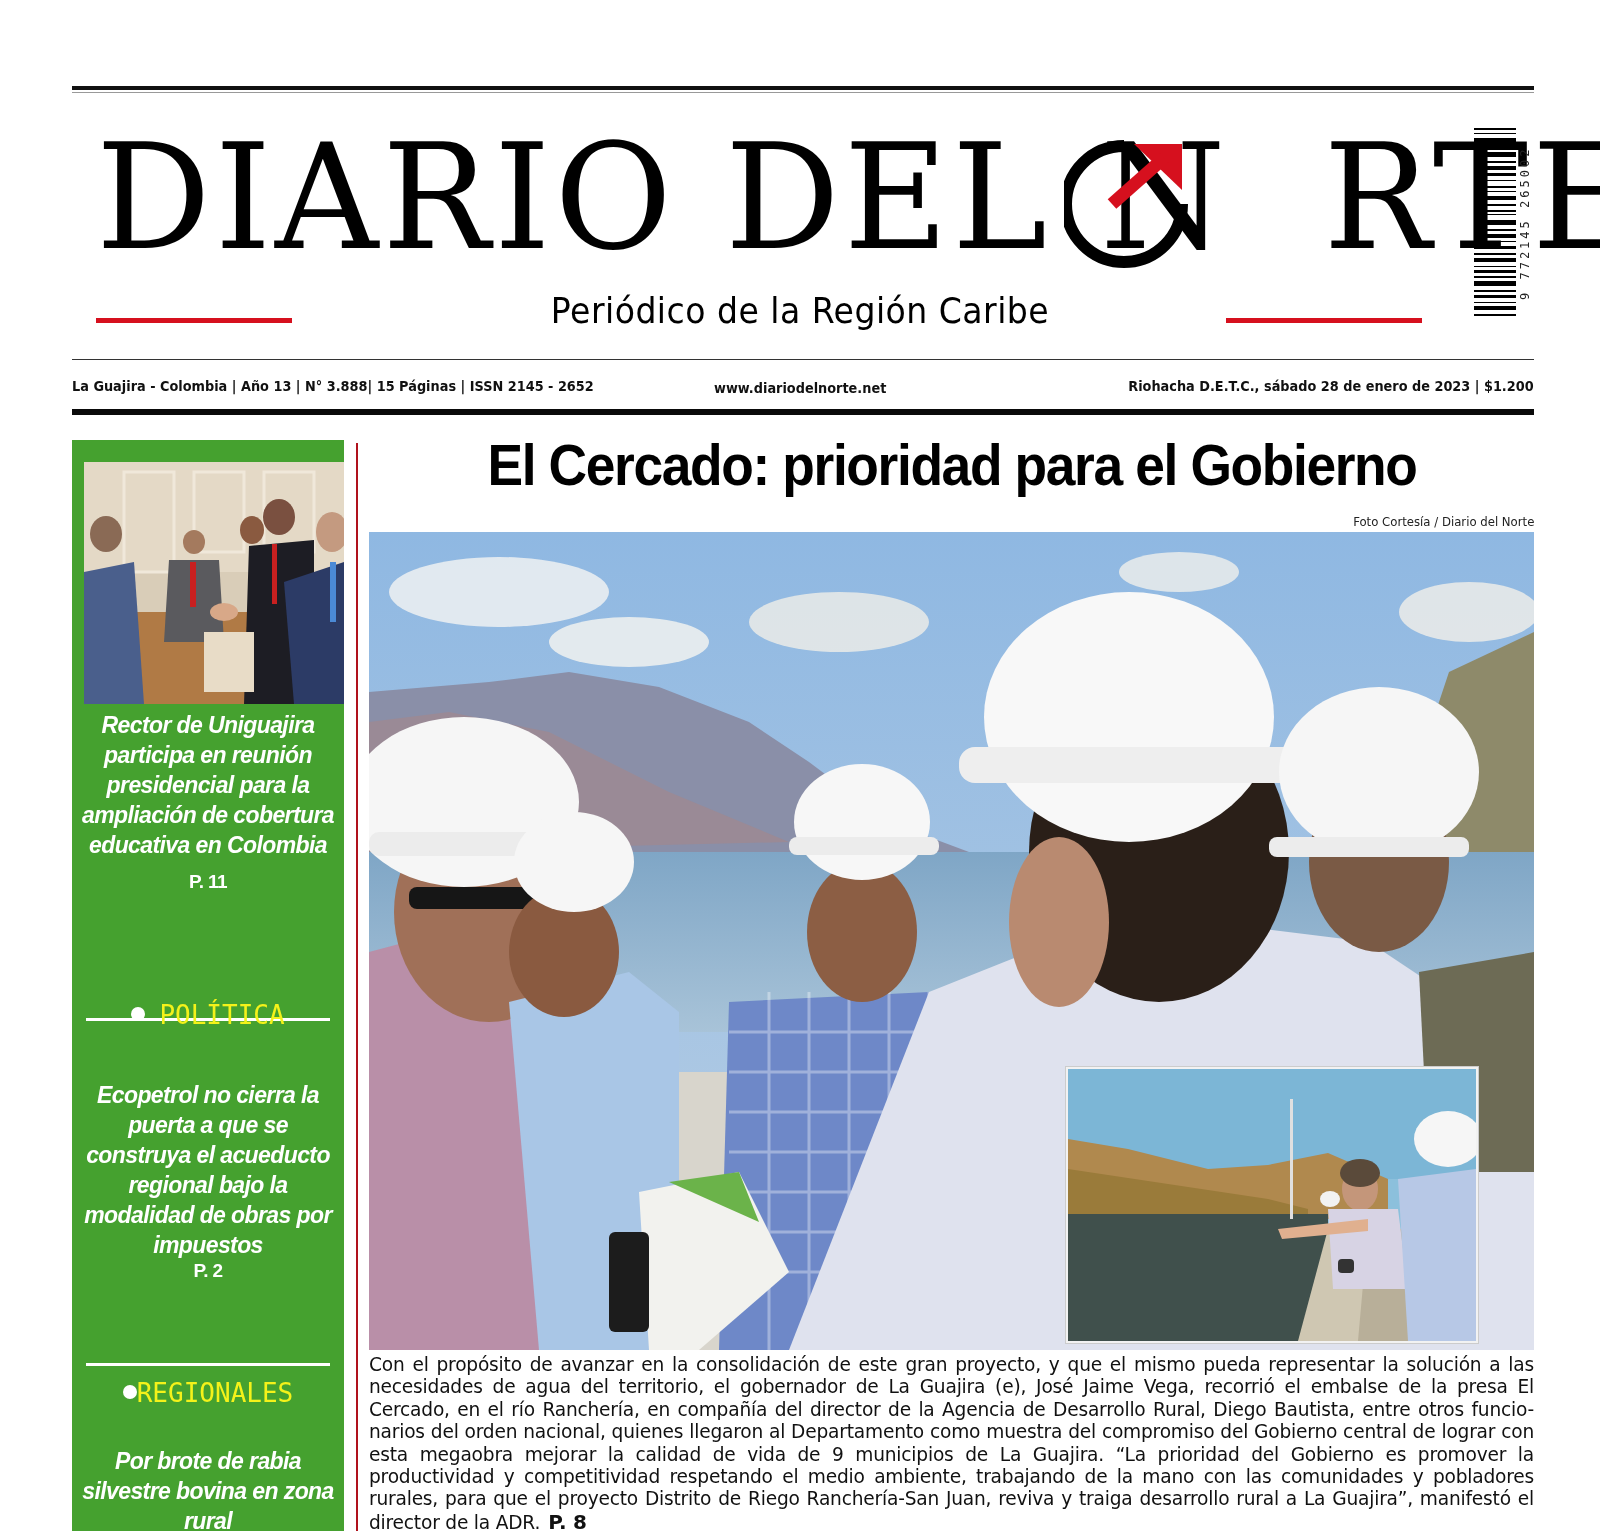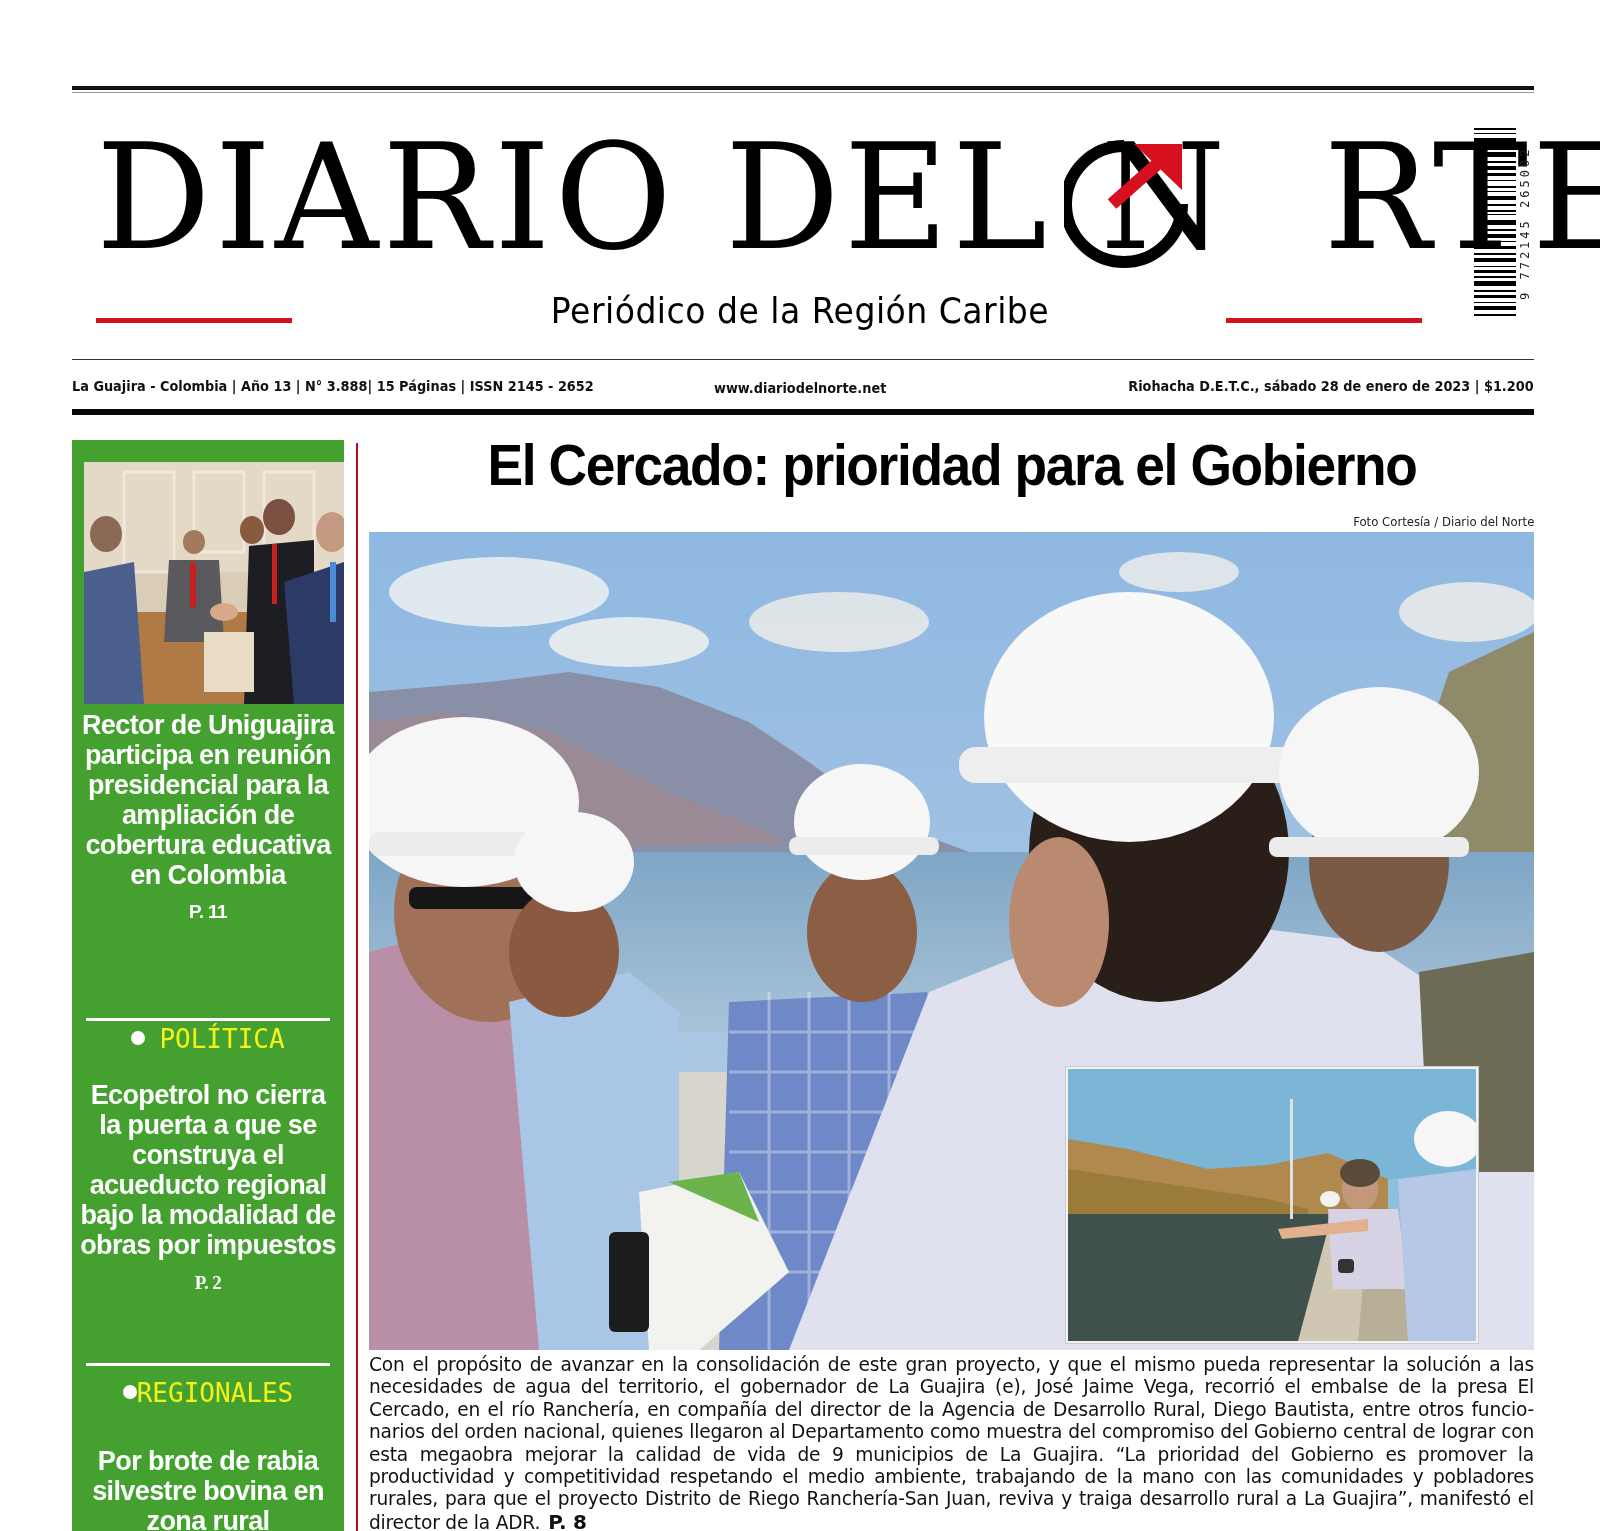"Rector de Uniguajira participa en" .side-story .hl { font-size: 27px -> 23px; font-style: none -> italic }
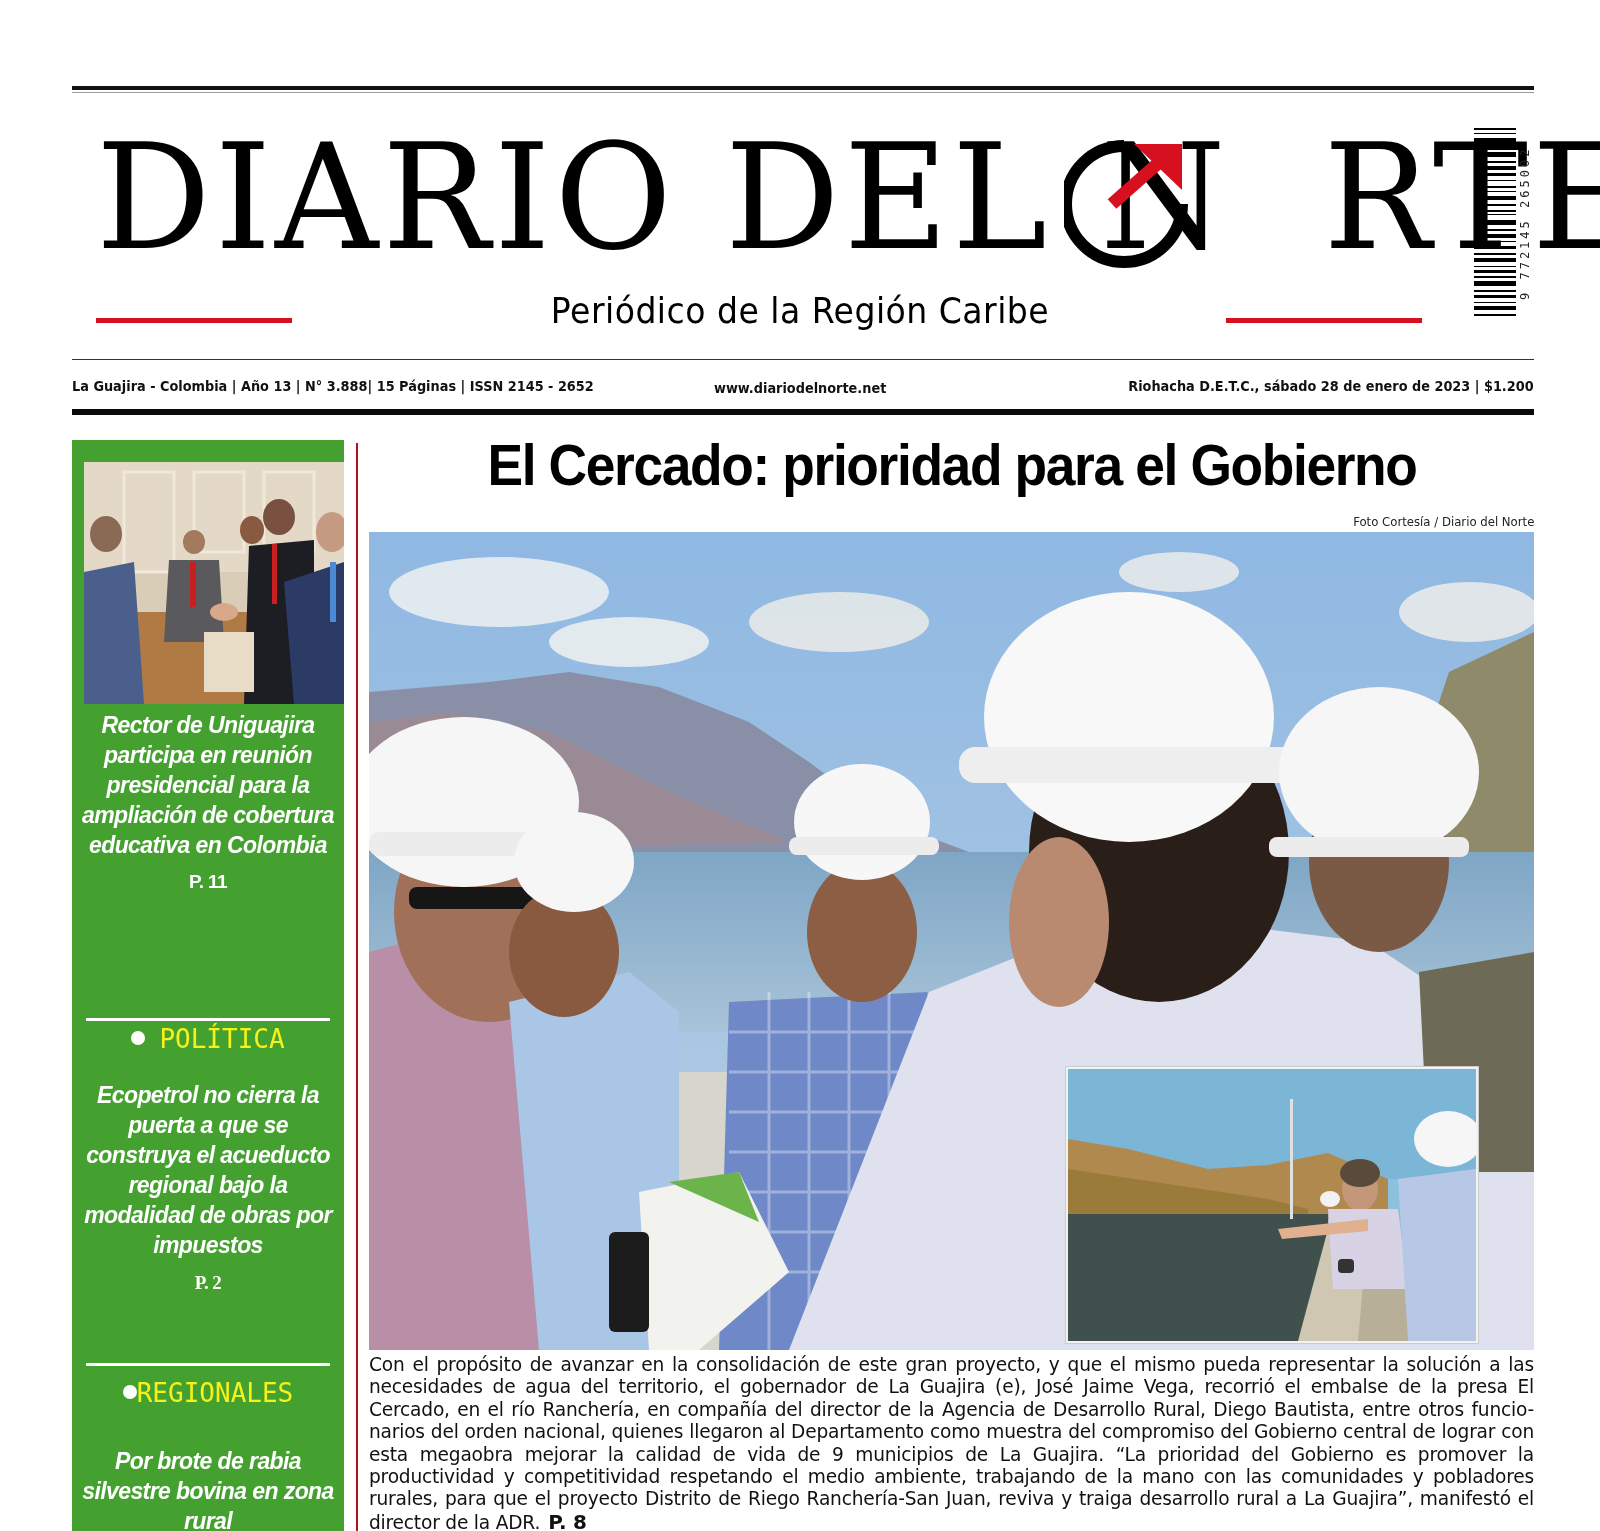"POLÍTICA" div.side-section { top: 584px -> 560px }
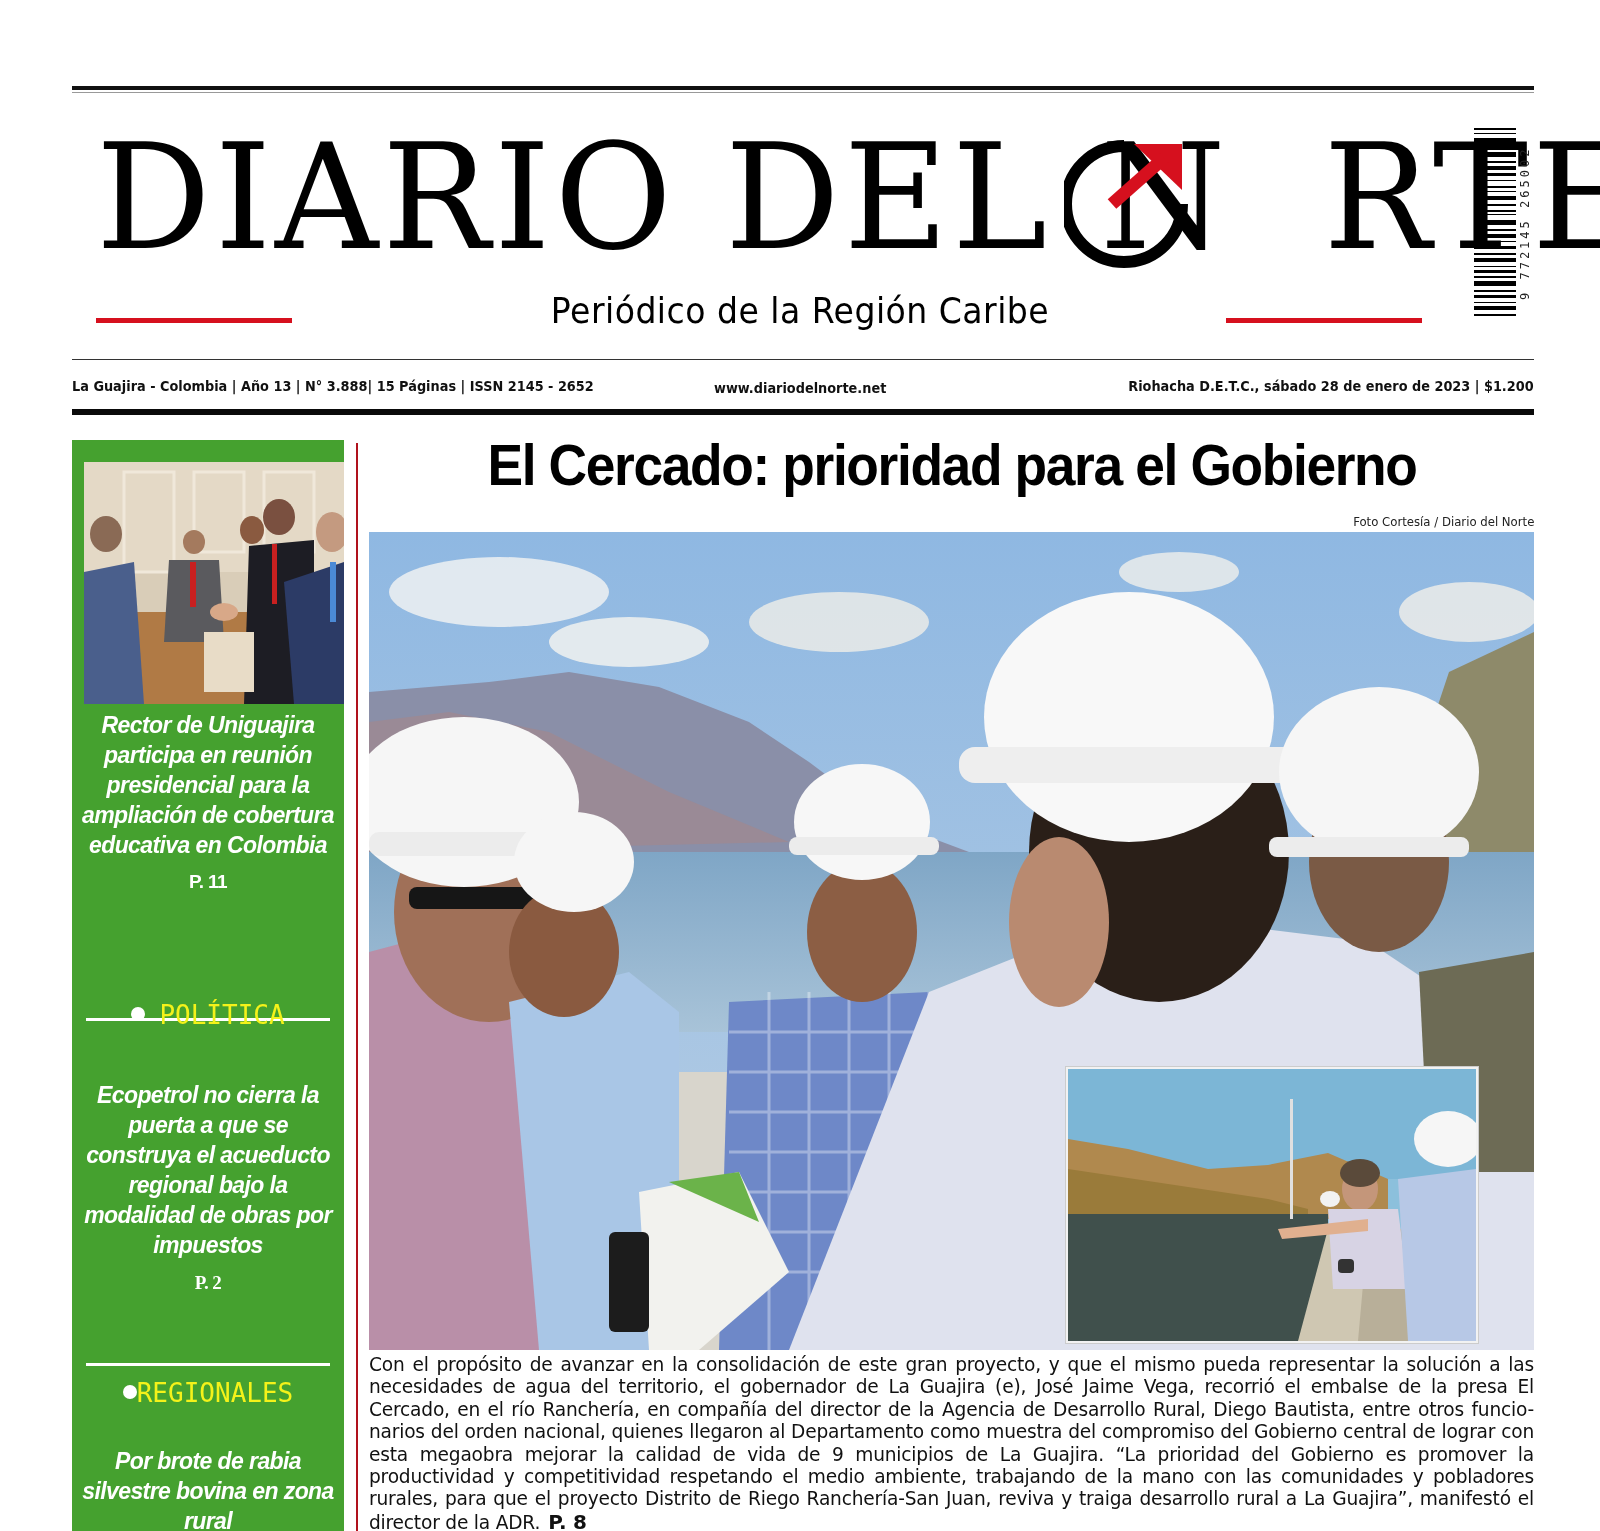"P. 2" div.pg { font-family: Liberation Serif, serif -> none; margin-top: 12px -> 0 }
